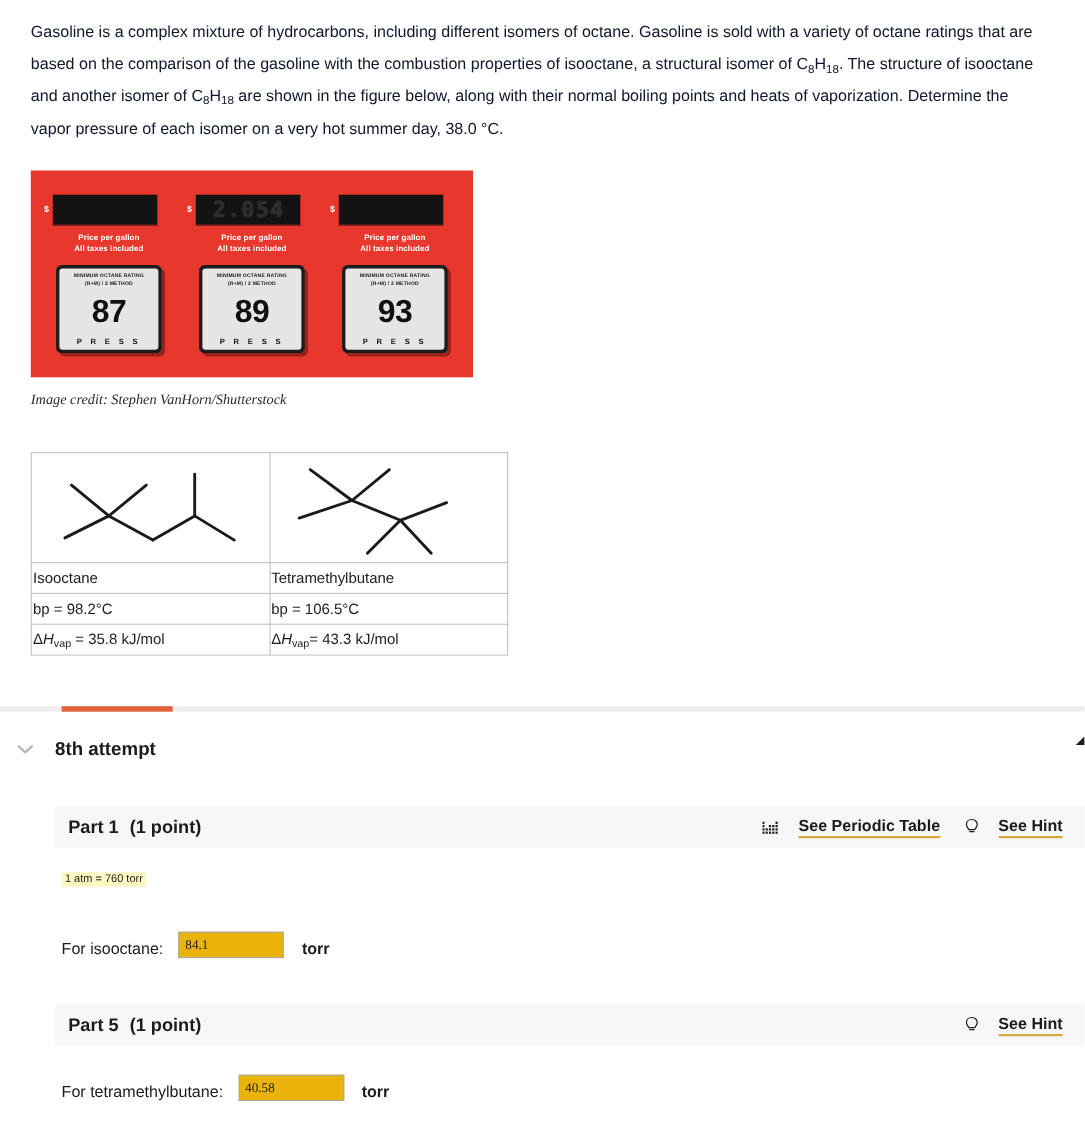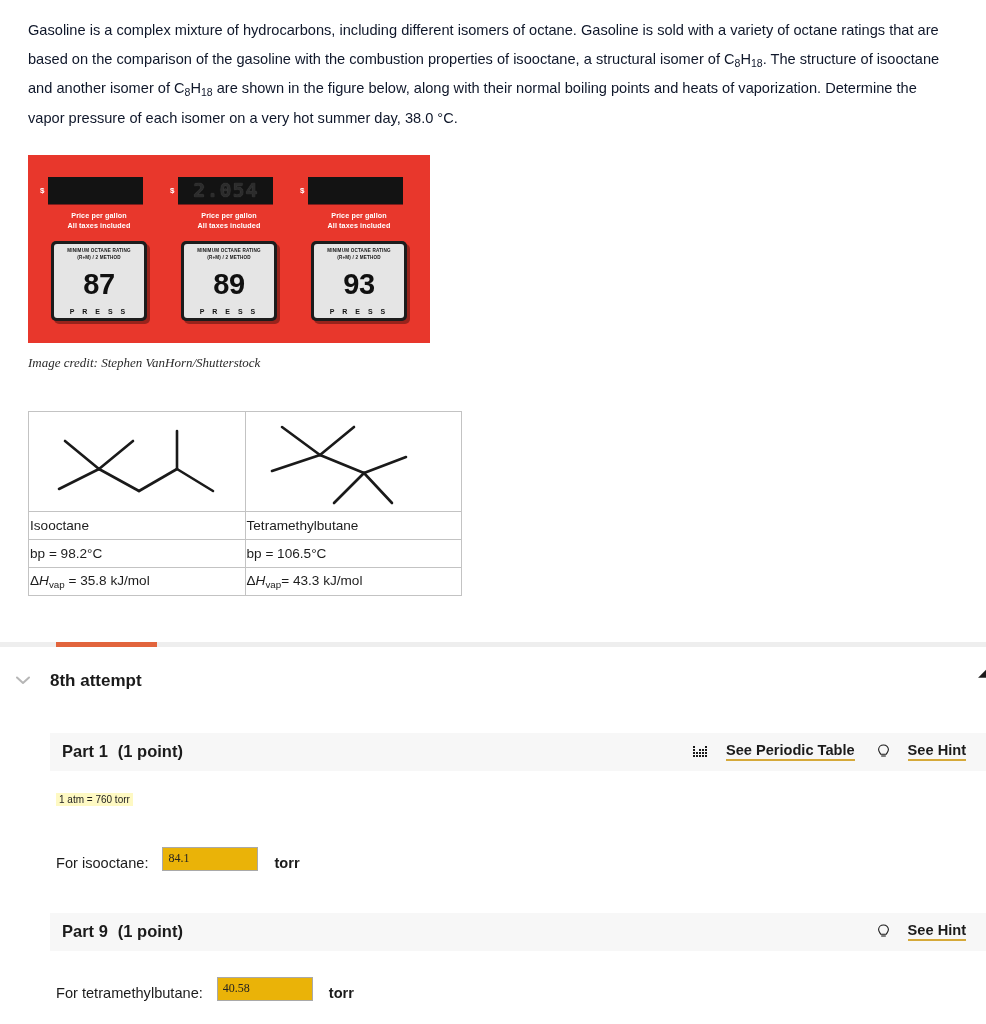"Part 9" span { text: 9 -> 5 }
